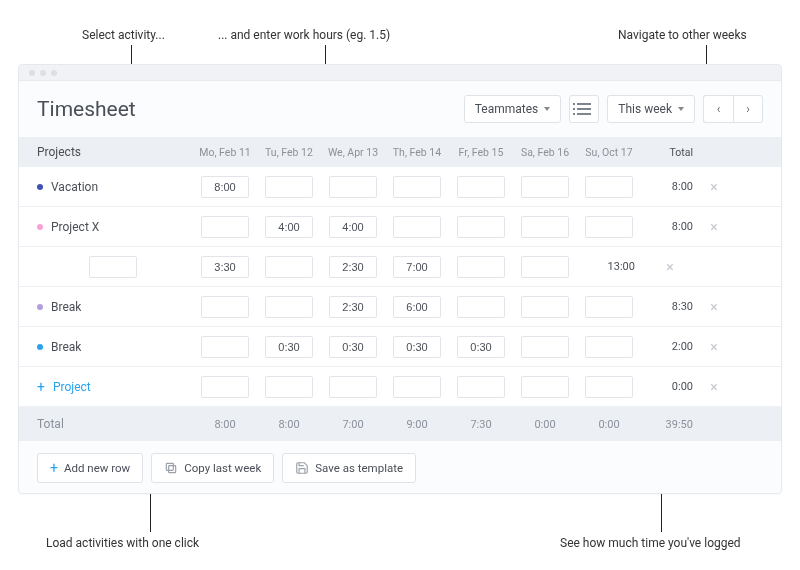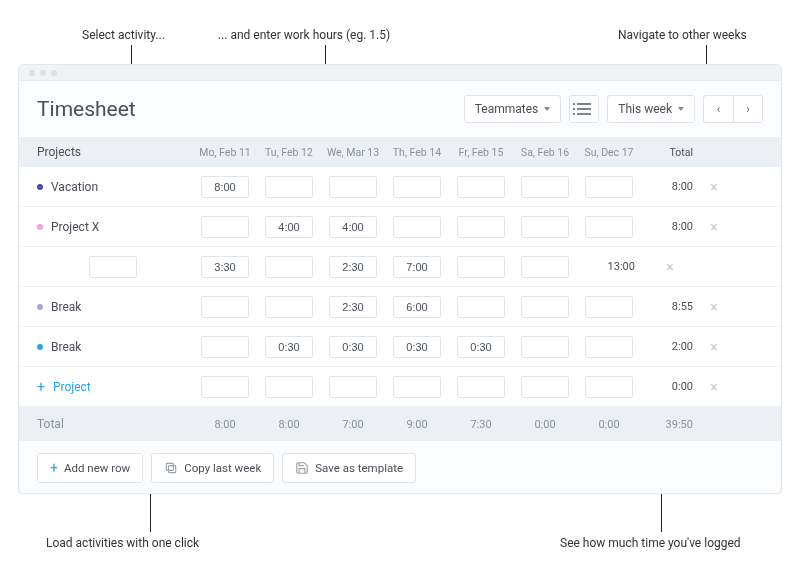"We, Mar 13" div.cell { text: Mar -> Apr }
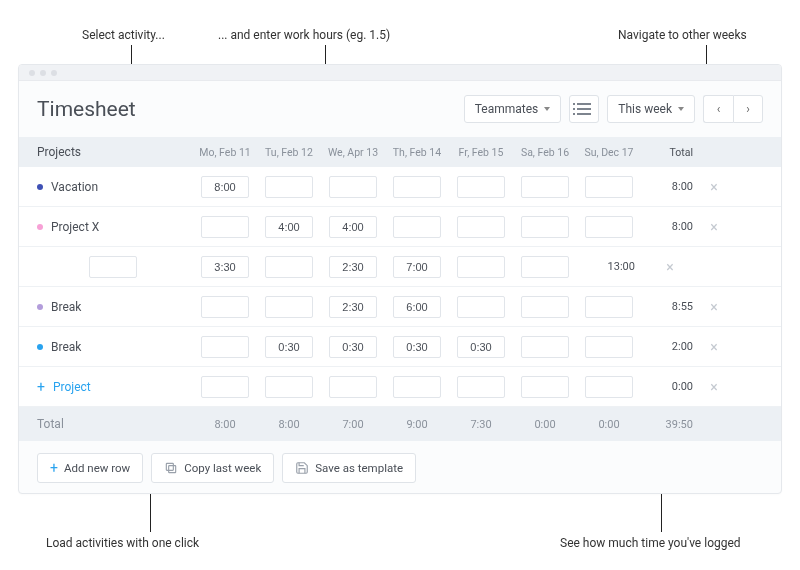"Su, Dec 17" div.cell { text: Dec -> Oct }
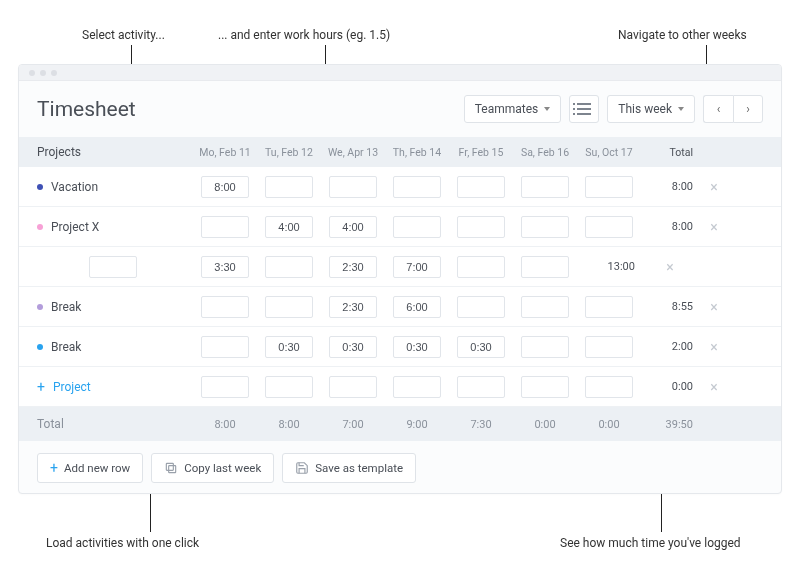"8:55" div.cell { text: 8:55 -> 8:30 }
